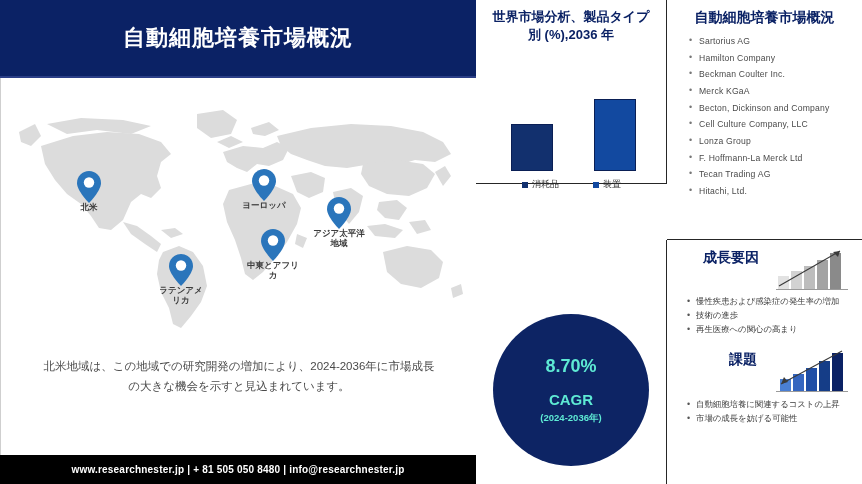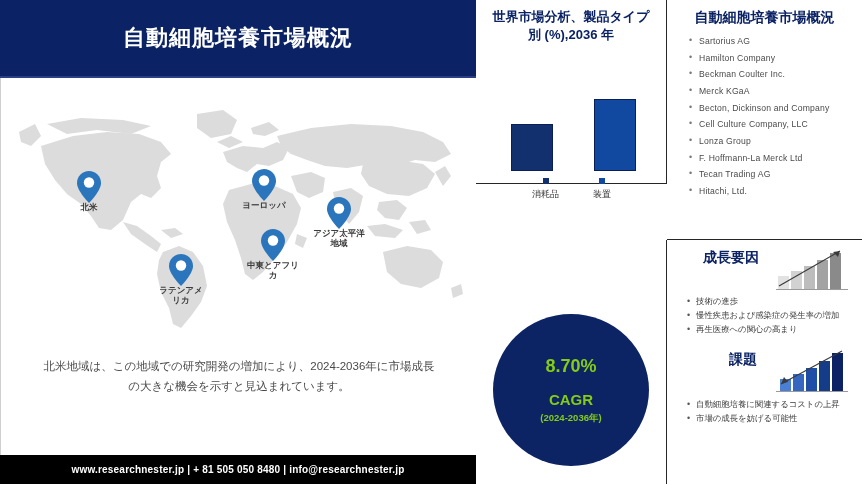"消耗品" .legend-item { flex-direction: column -> none }
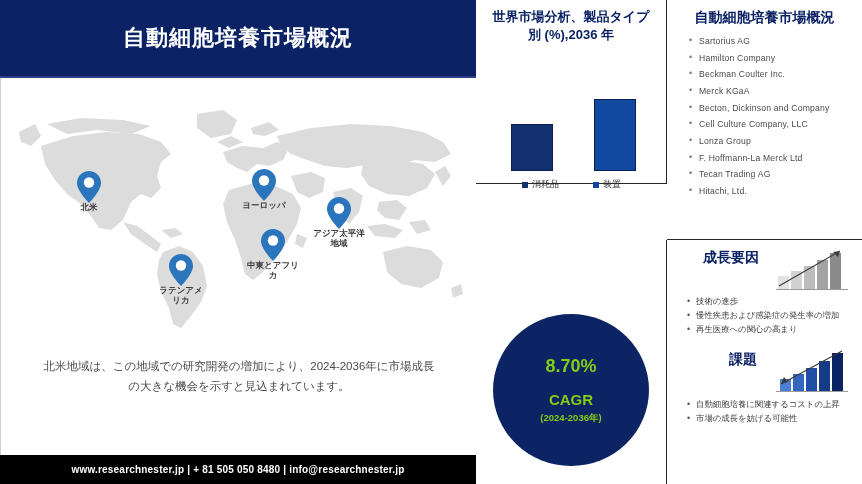"技術の進歩" li { order: before "慢性疾患および感染症の発生率の増加" -> after "慢性疾患および感染症の発生率の増加" }
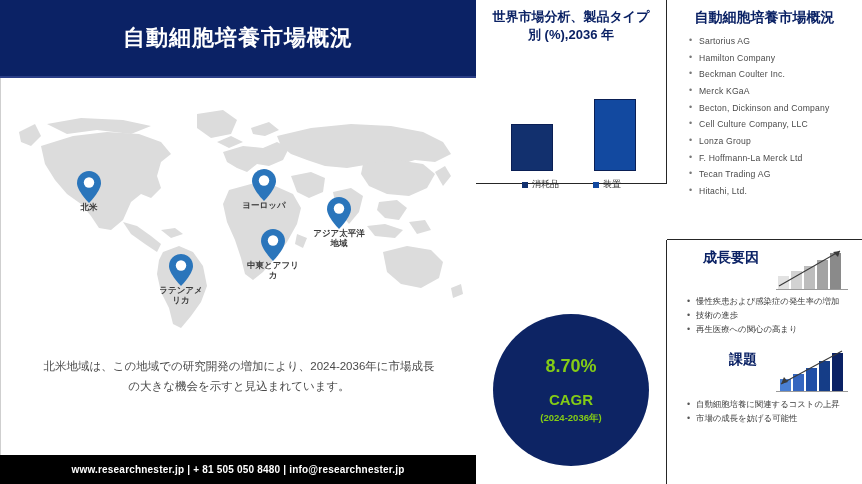"8.70%" .cagr-circle { color: #84cc16 -> #5eead4 }
